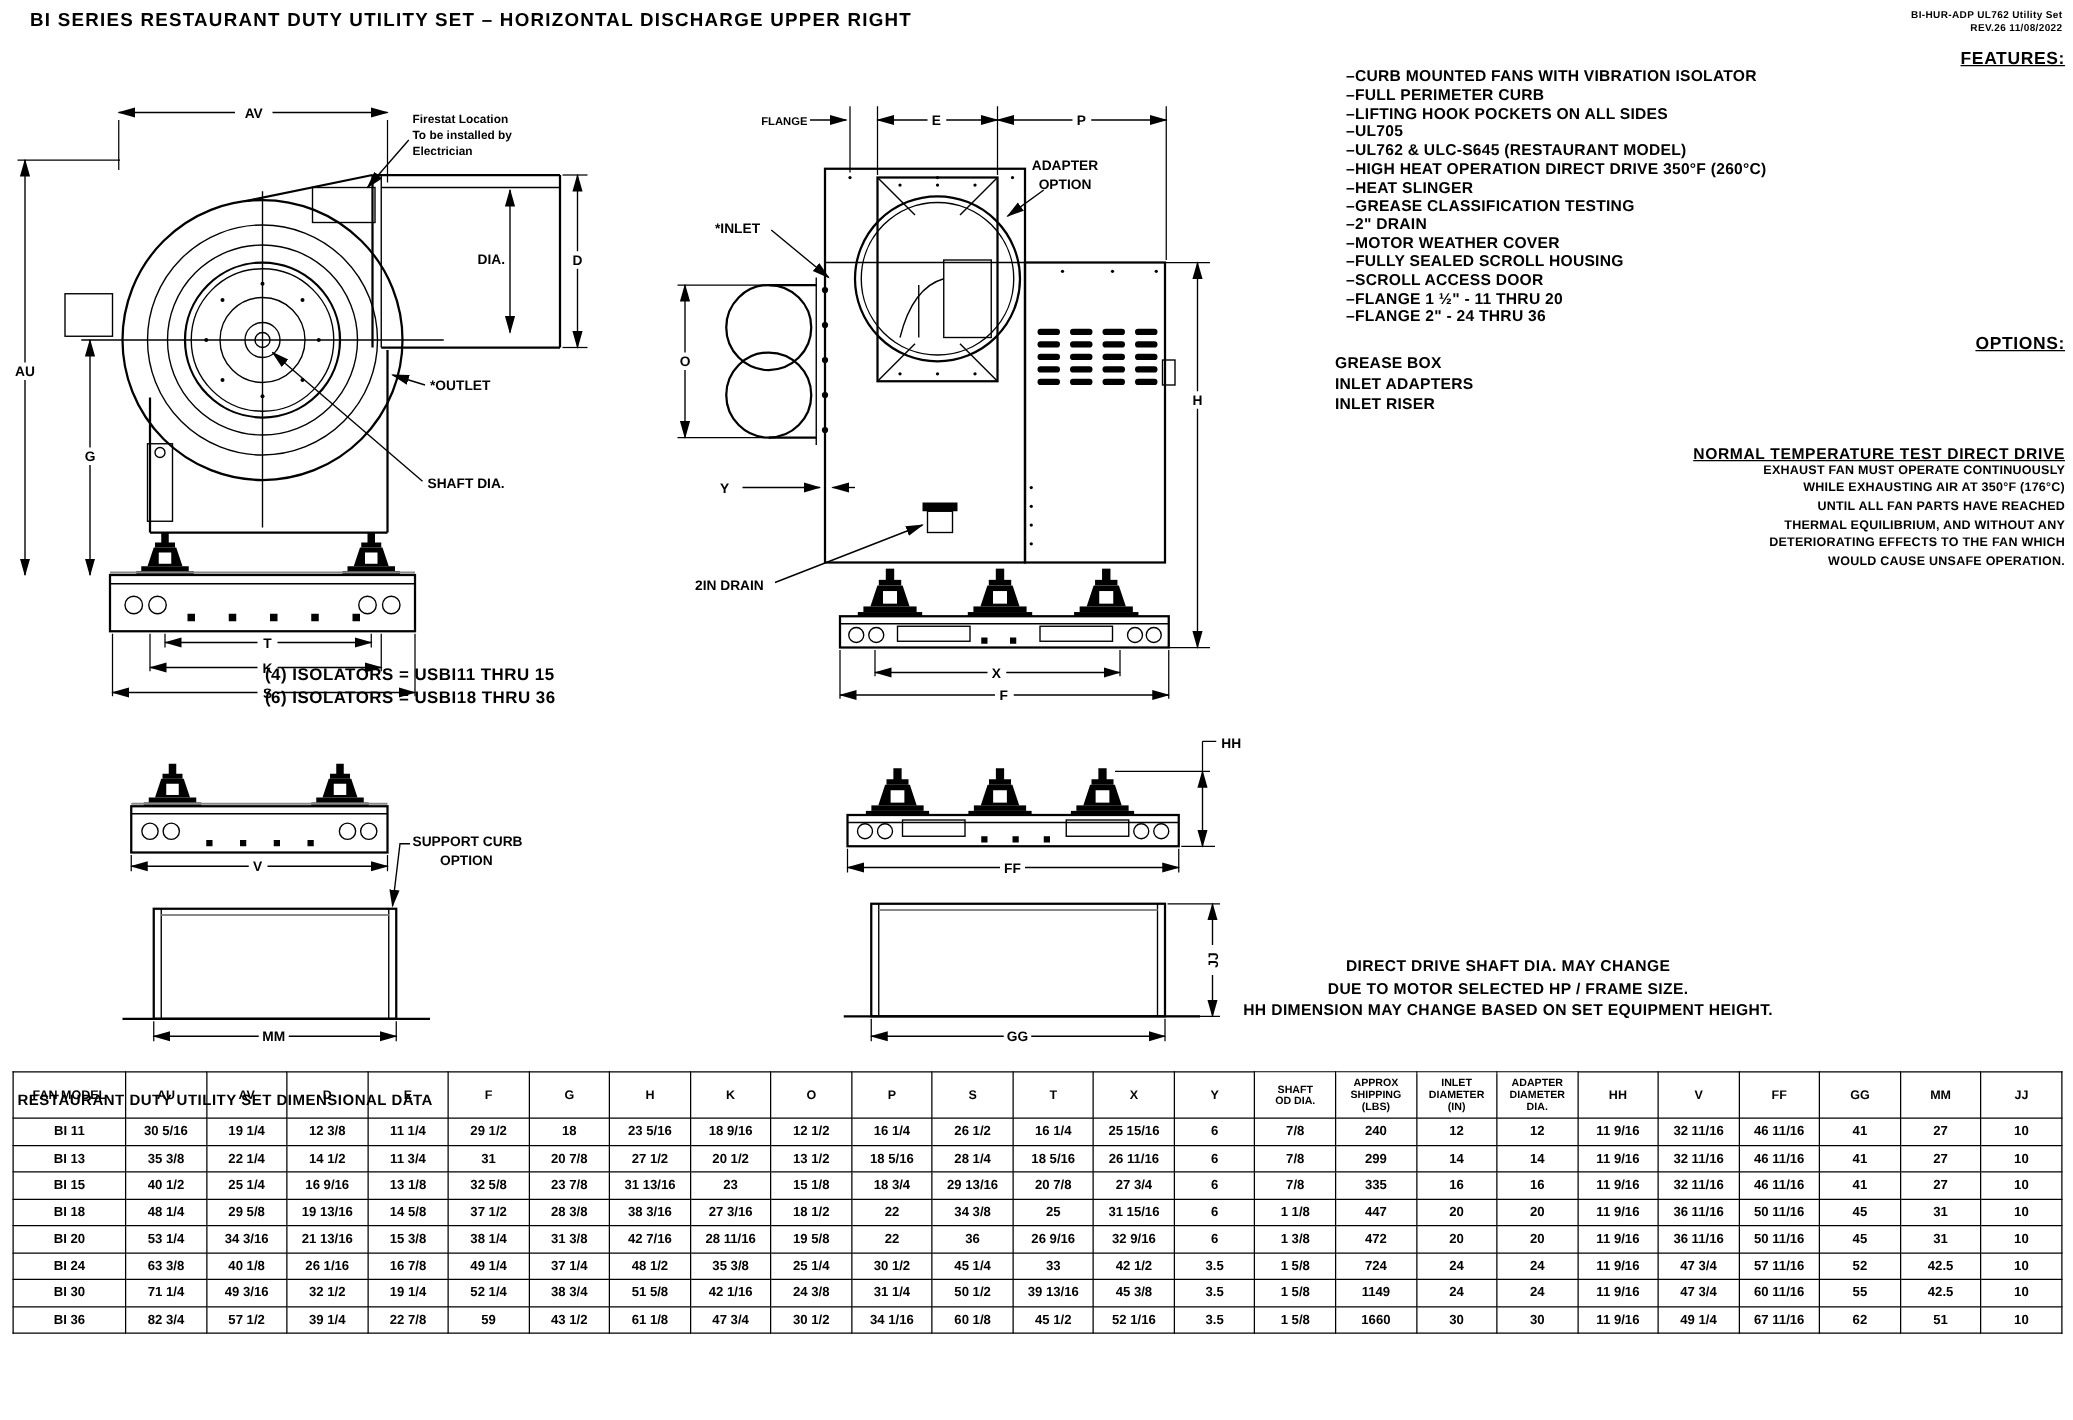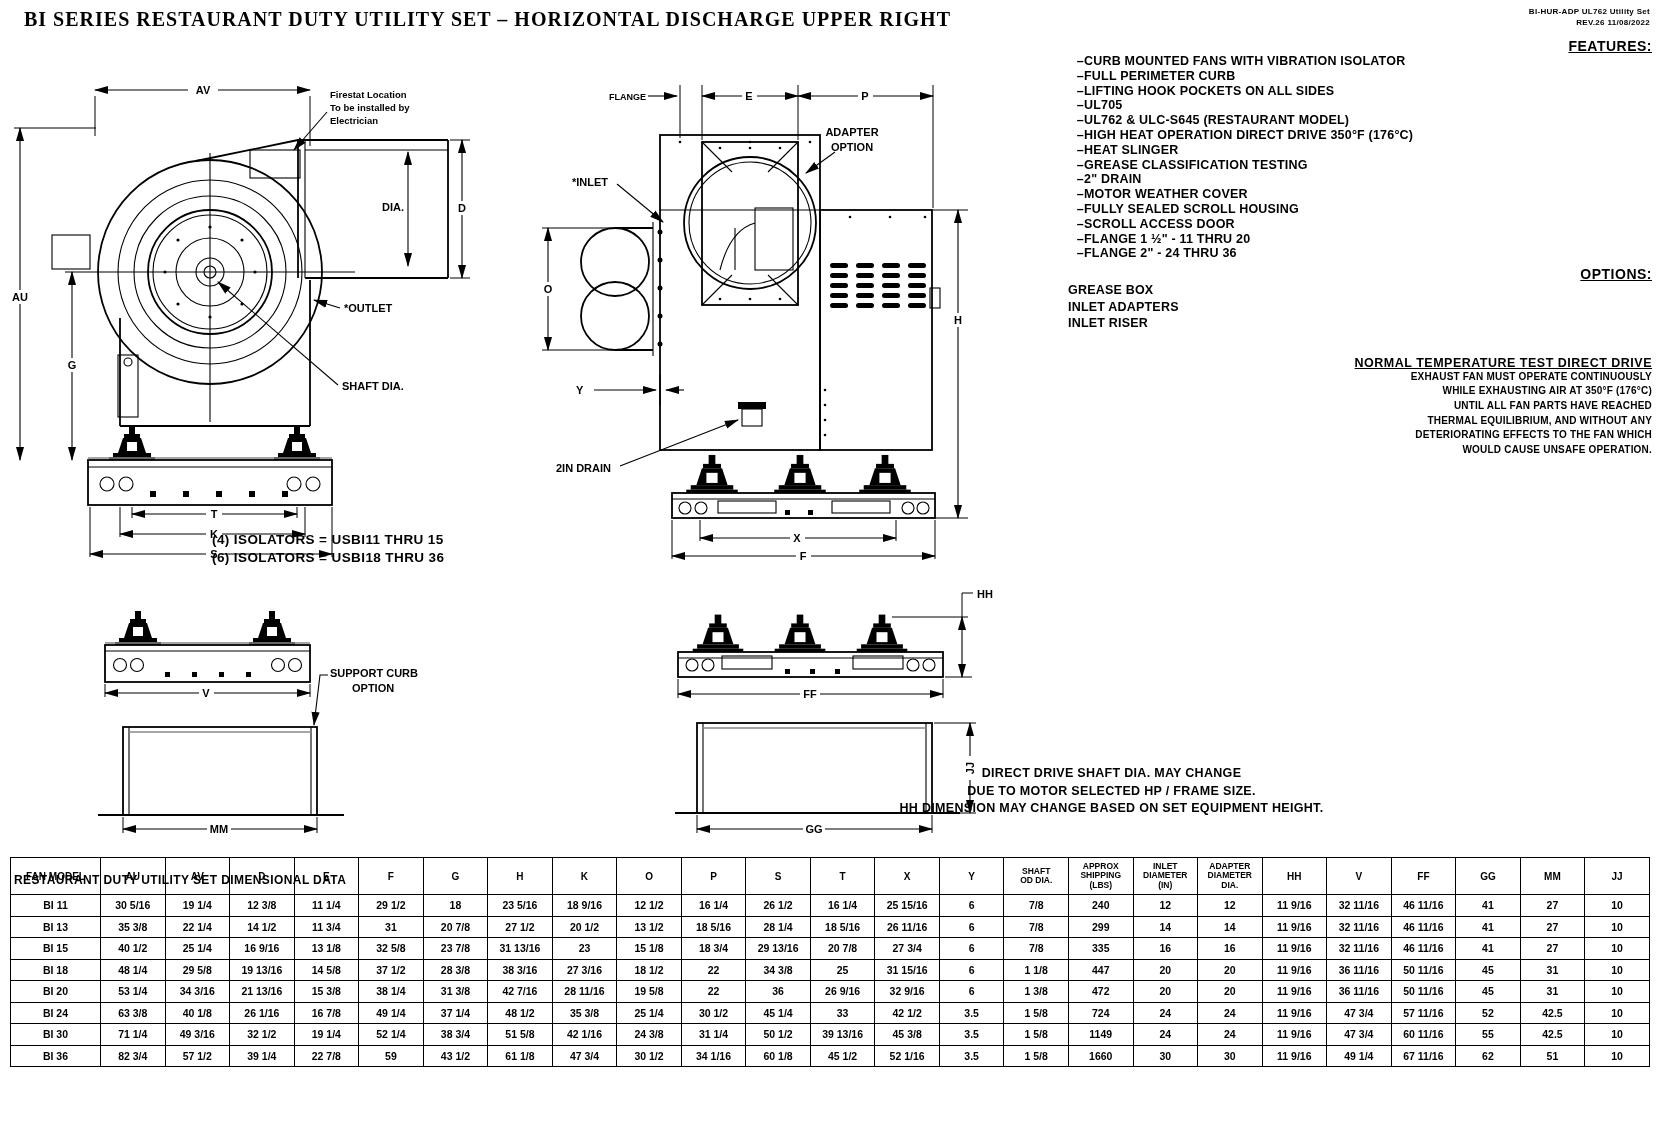"BI SERIES RESTAURANT DUTY UTILITY" #title { font-family: Liberation Serif, serif -> none; font-size: 20px -> 15px }
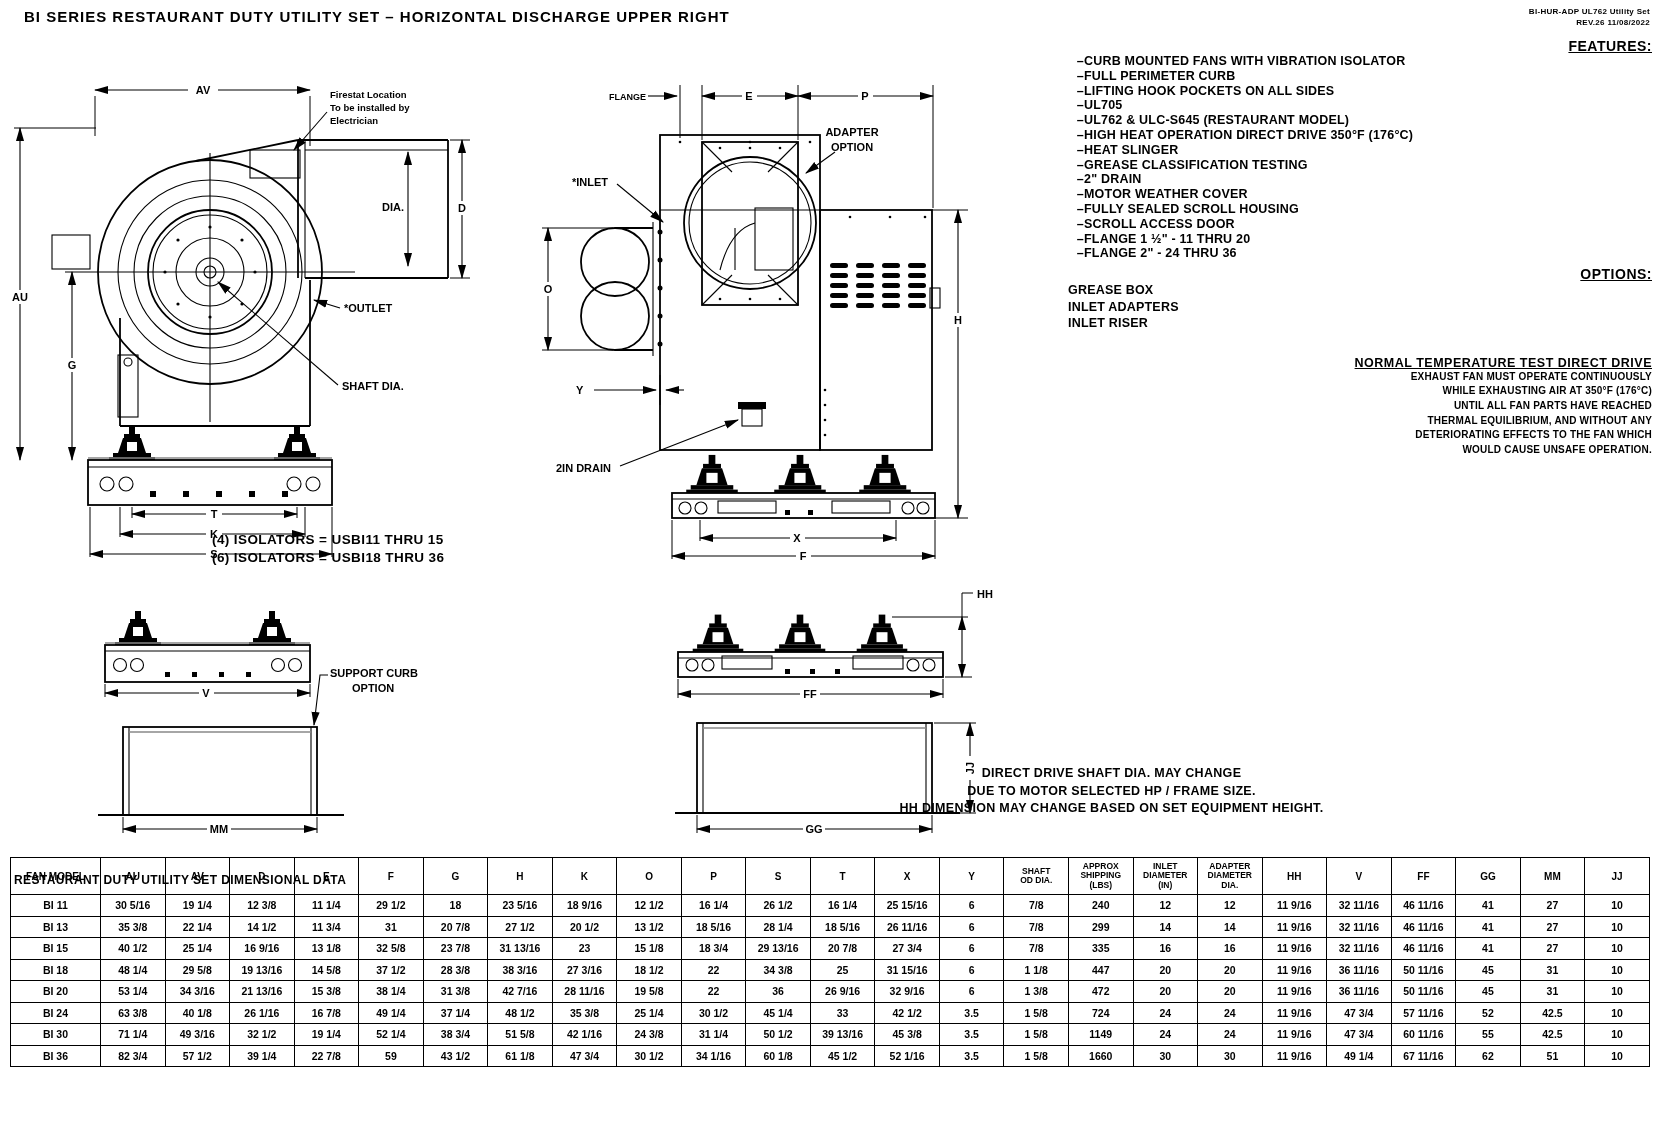"HIGH HEAT OPERATION DIRECT DRIVE" span { text: 176 -> 260 }
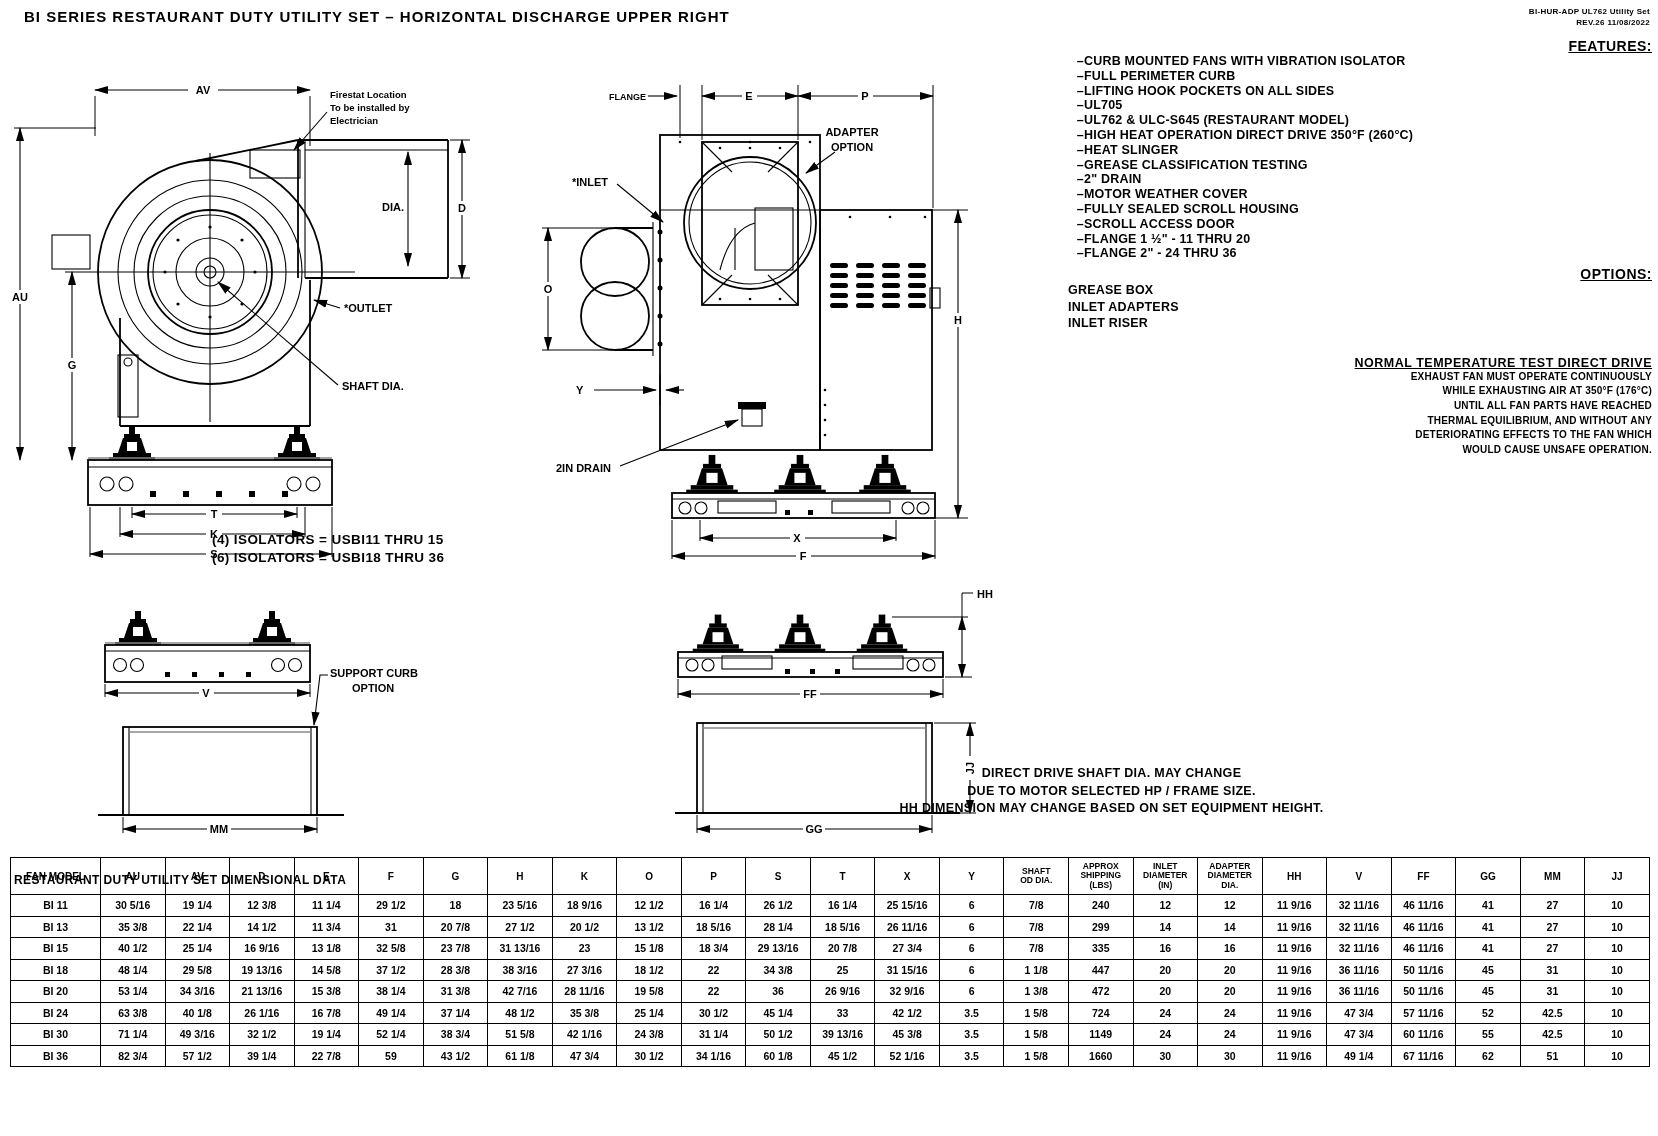"DIRECT DRIVE SHAFT DIA. MAY" #shaftnote { left: 854px -> 949px }
